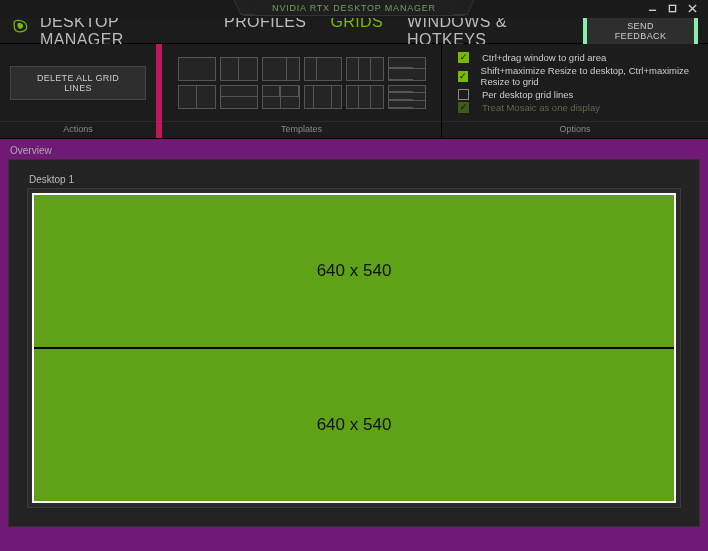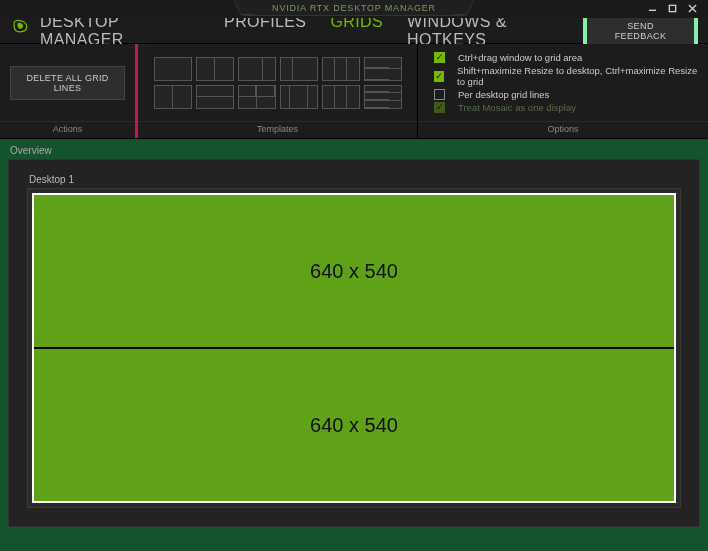"DELETE ALL GRID LINES" .col-actions { border-right: 3px solid #be185d -> 6px solid #be185d; width: 138px -> 162px }
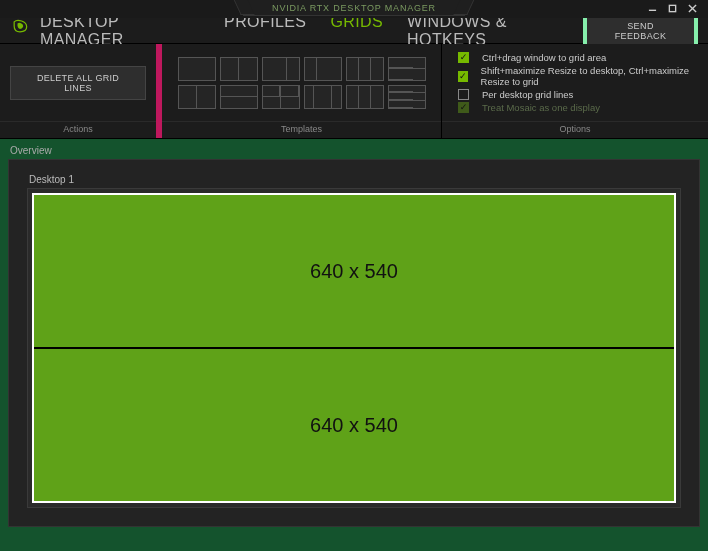"Overview" .overview-wrap { background: #14532d -> #701a75 }
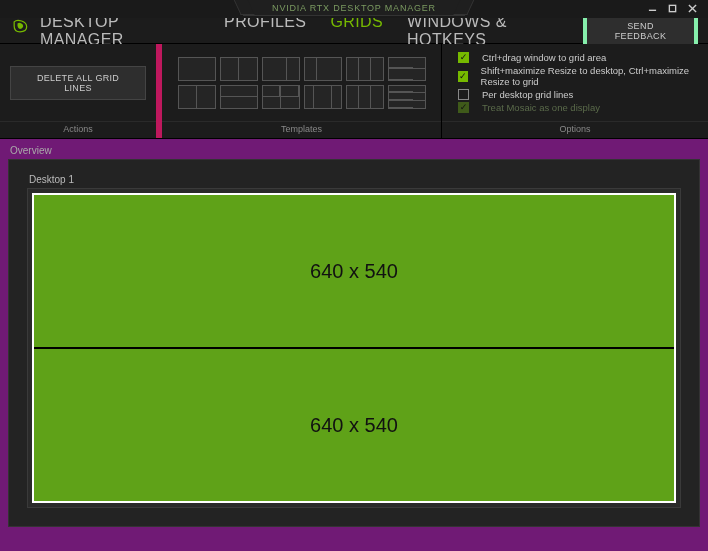"640 x 540" .cell { font-size: 20px -> 17px }
